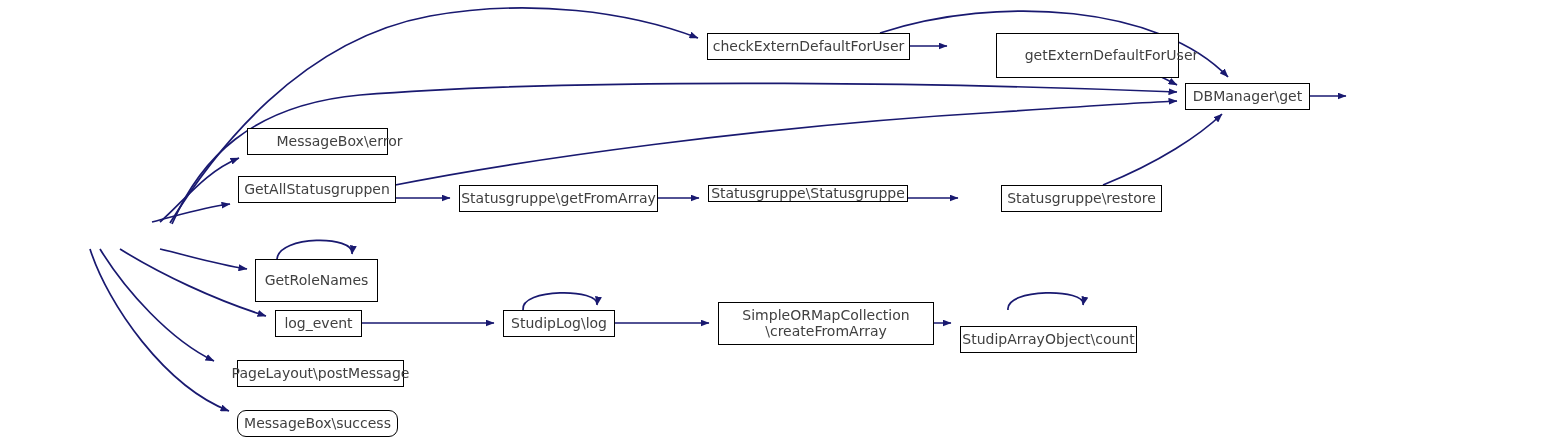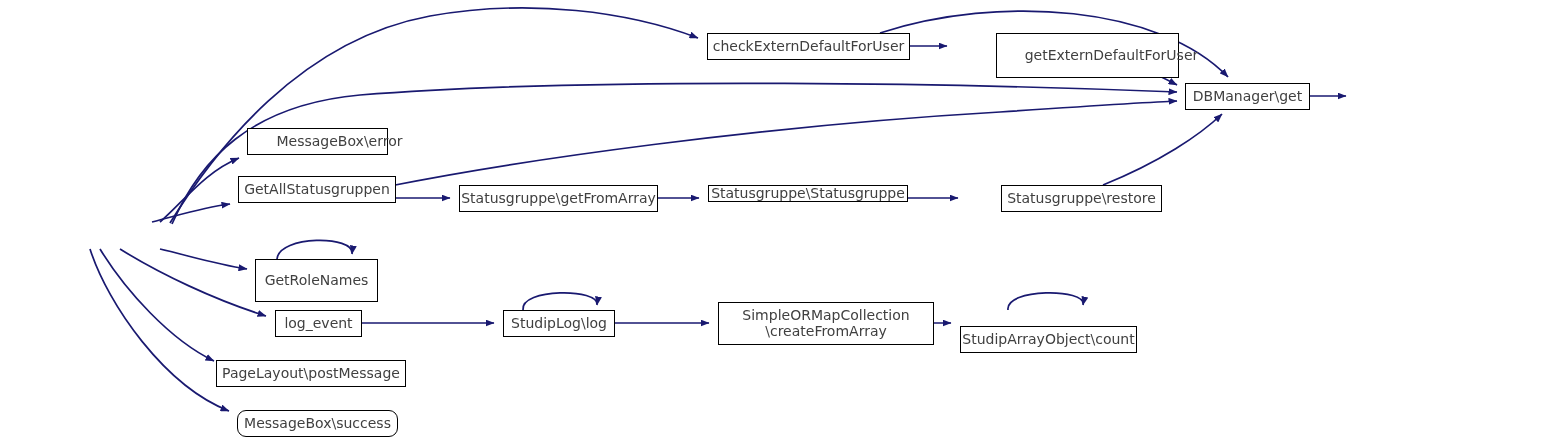"PageLayout\postMessage" div.node { left: 216px -> 237px; width: 190px -> 167px }
